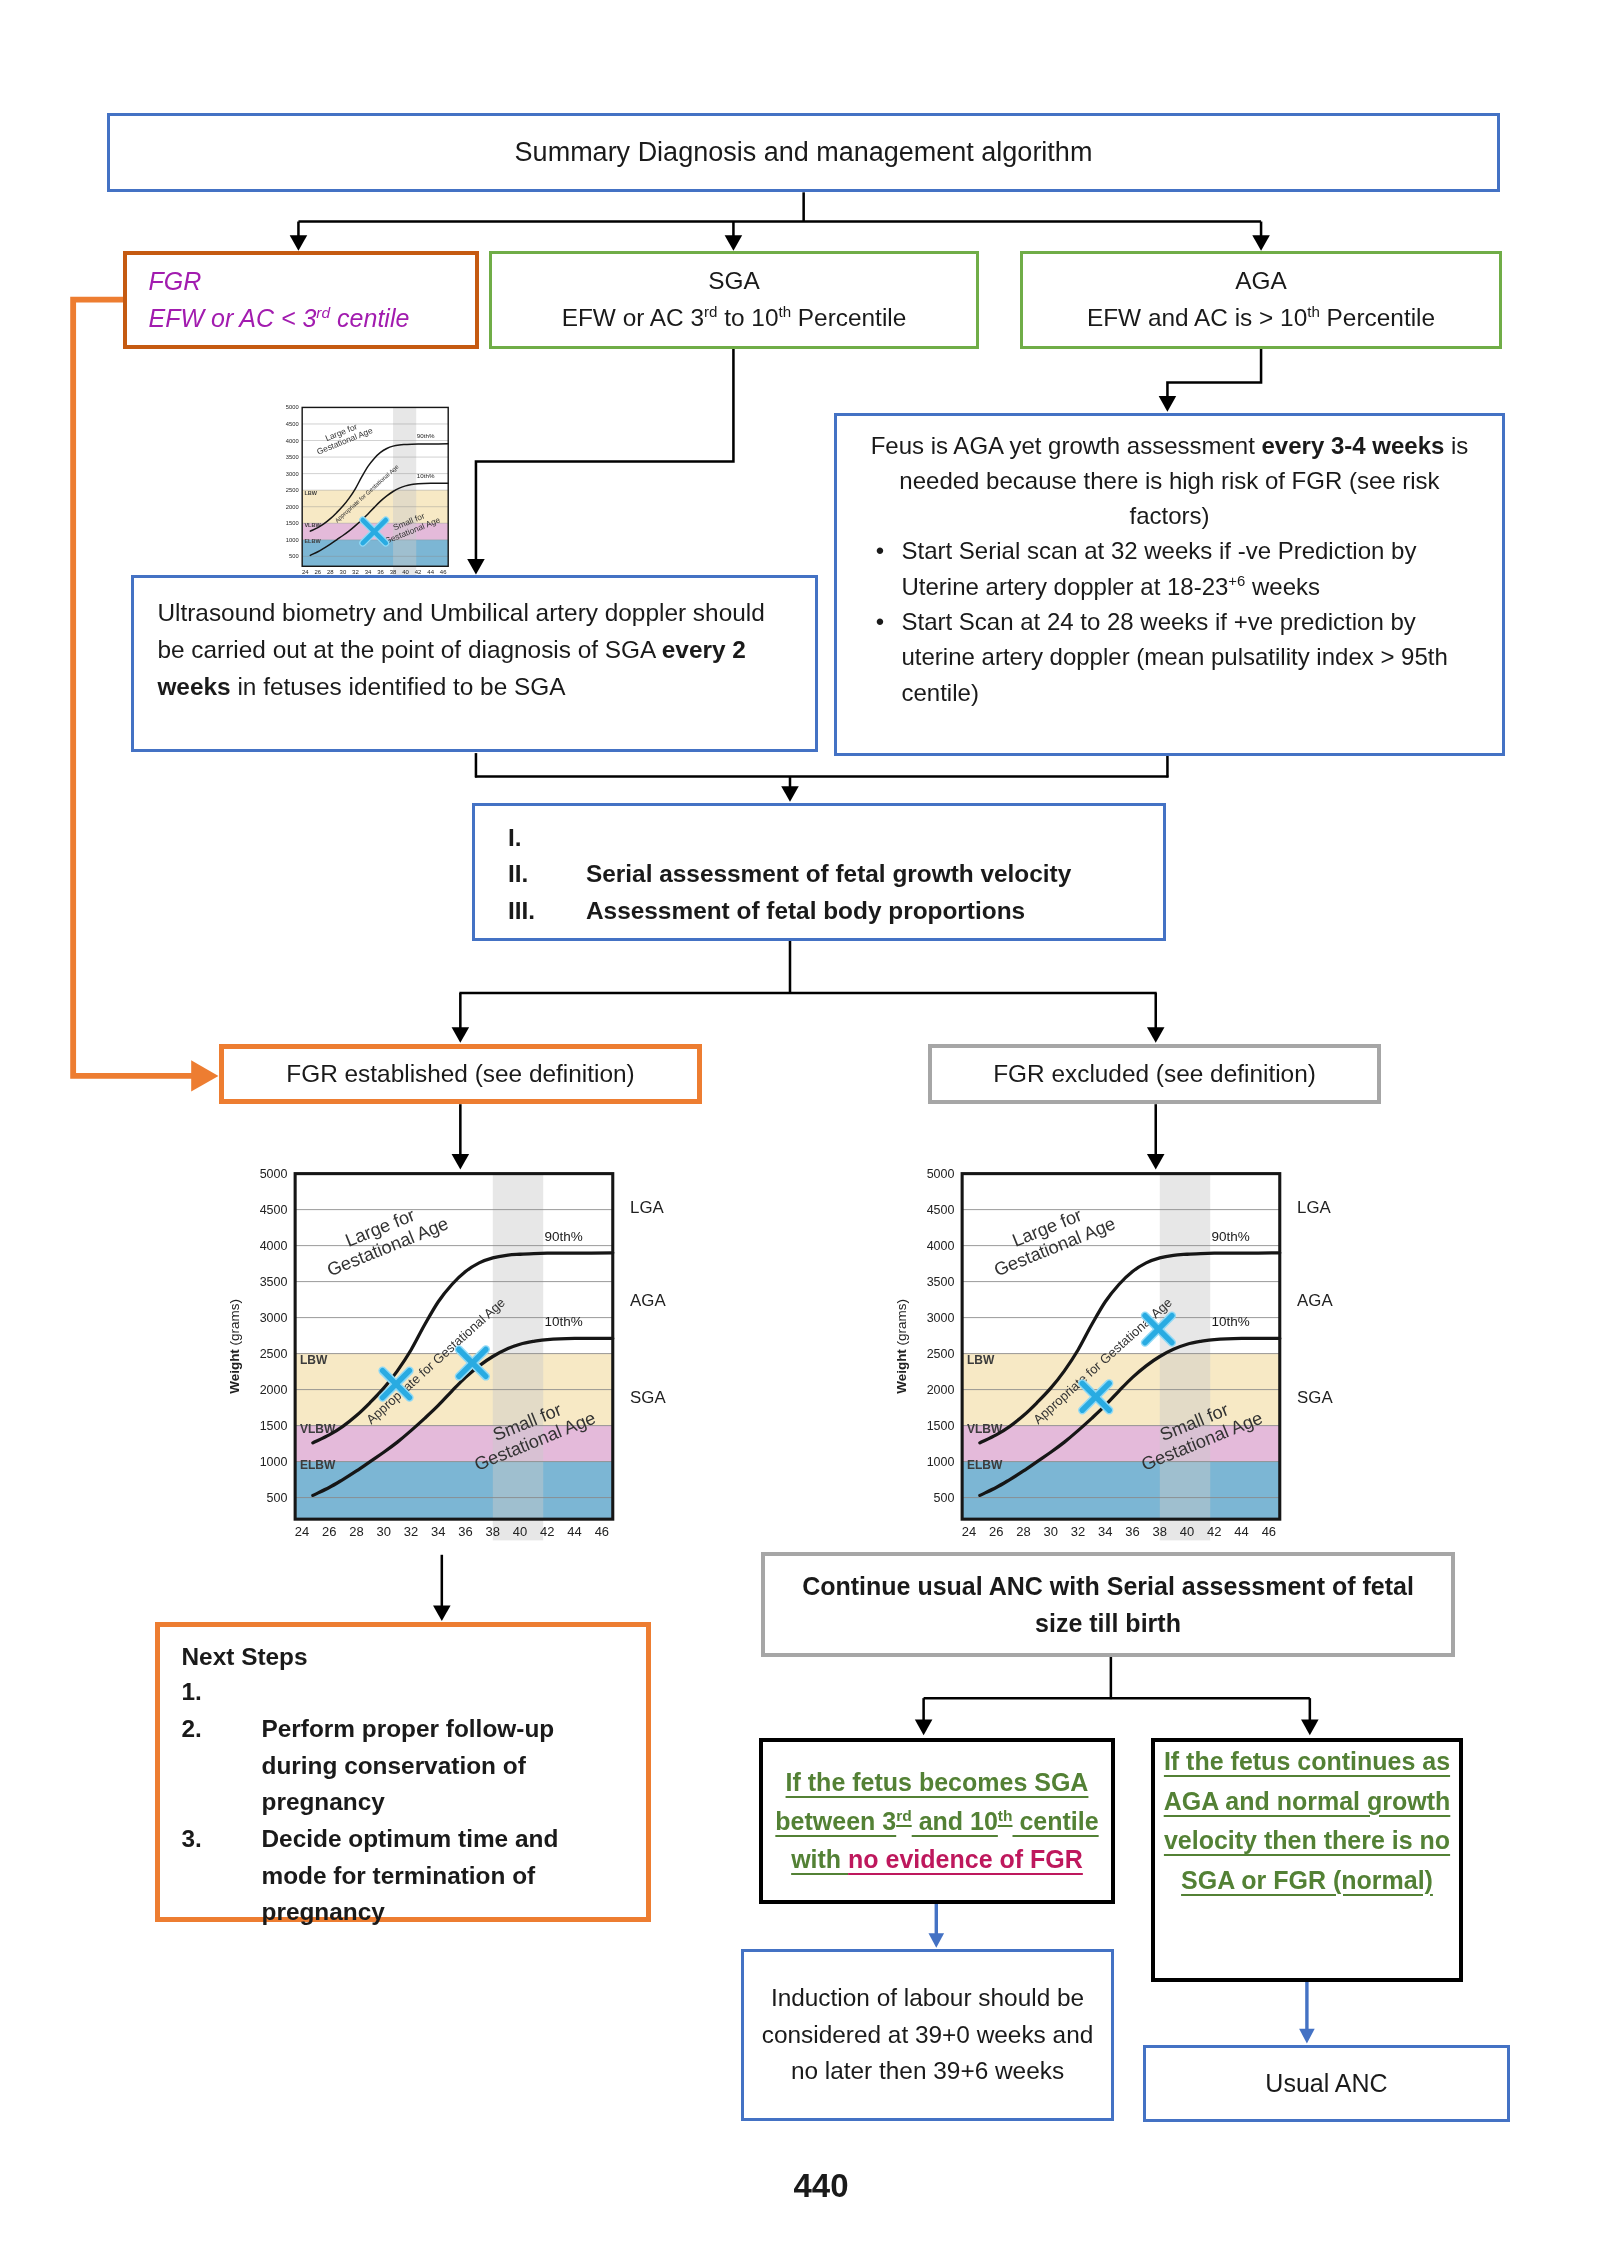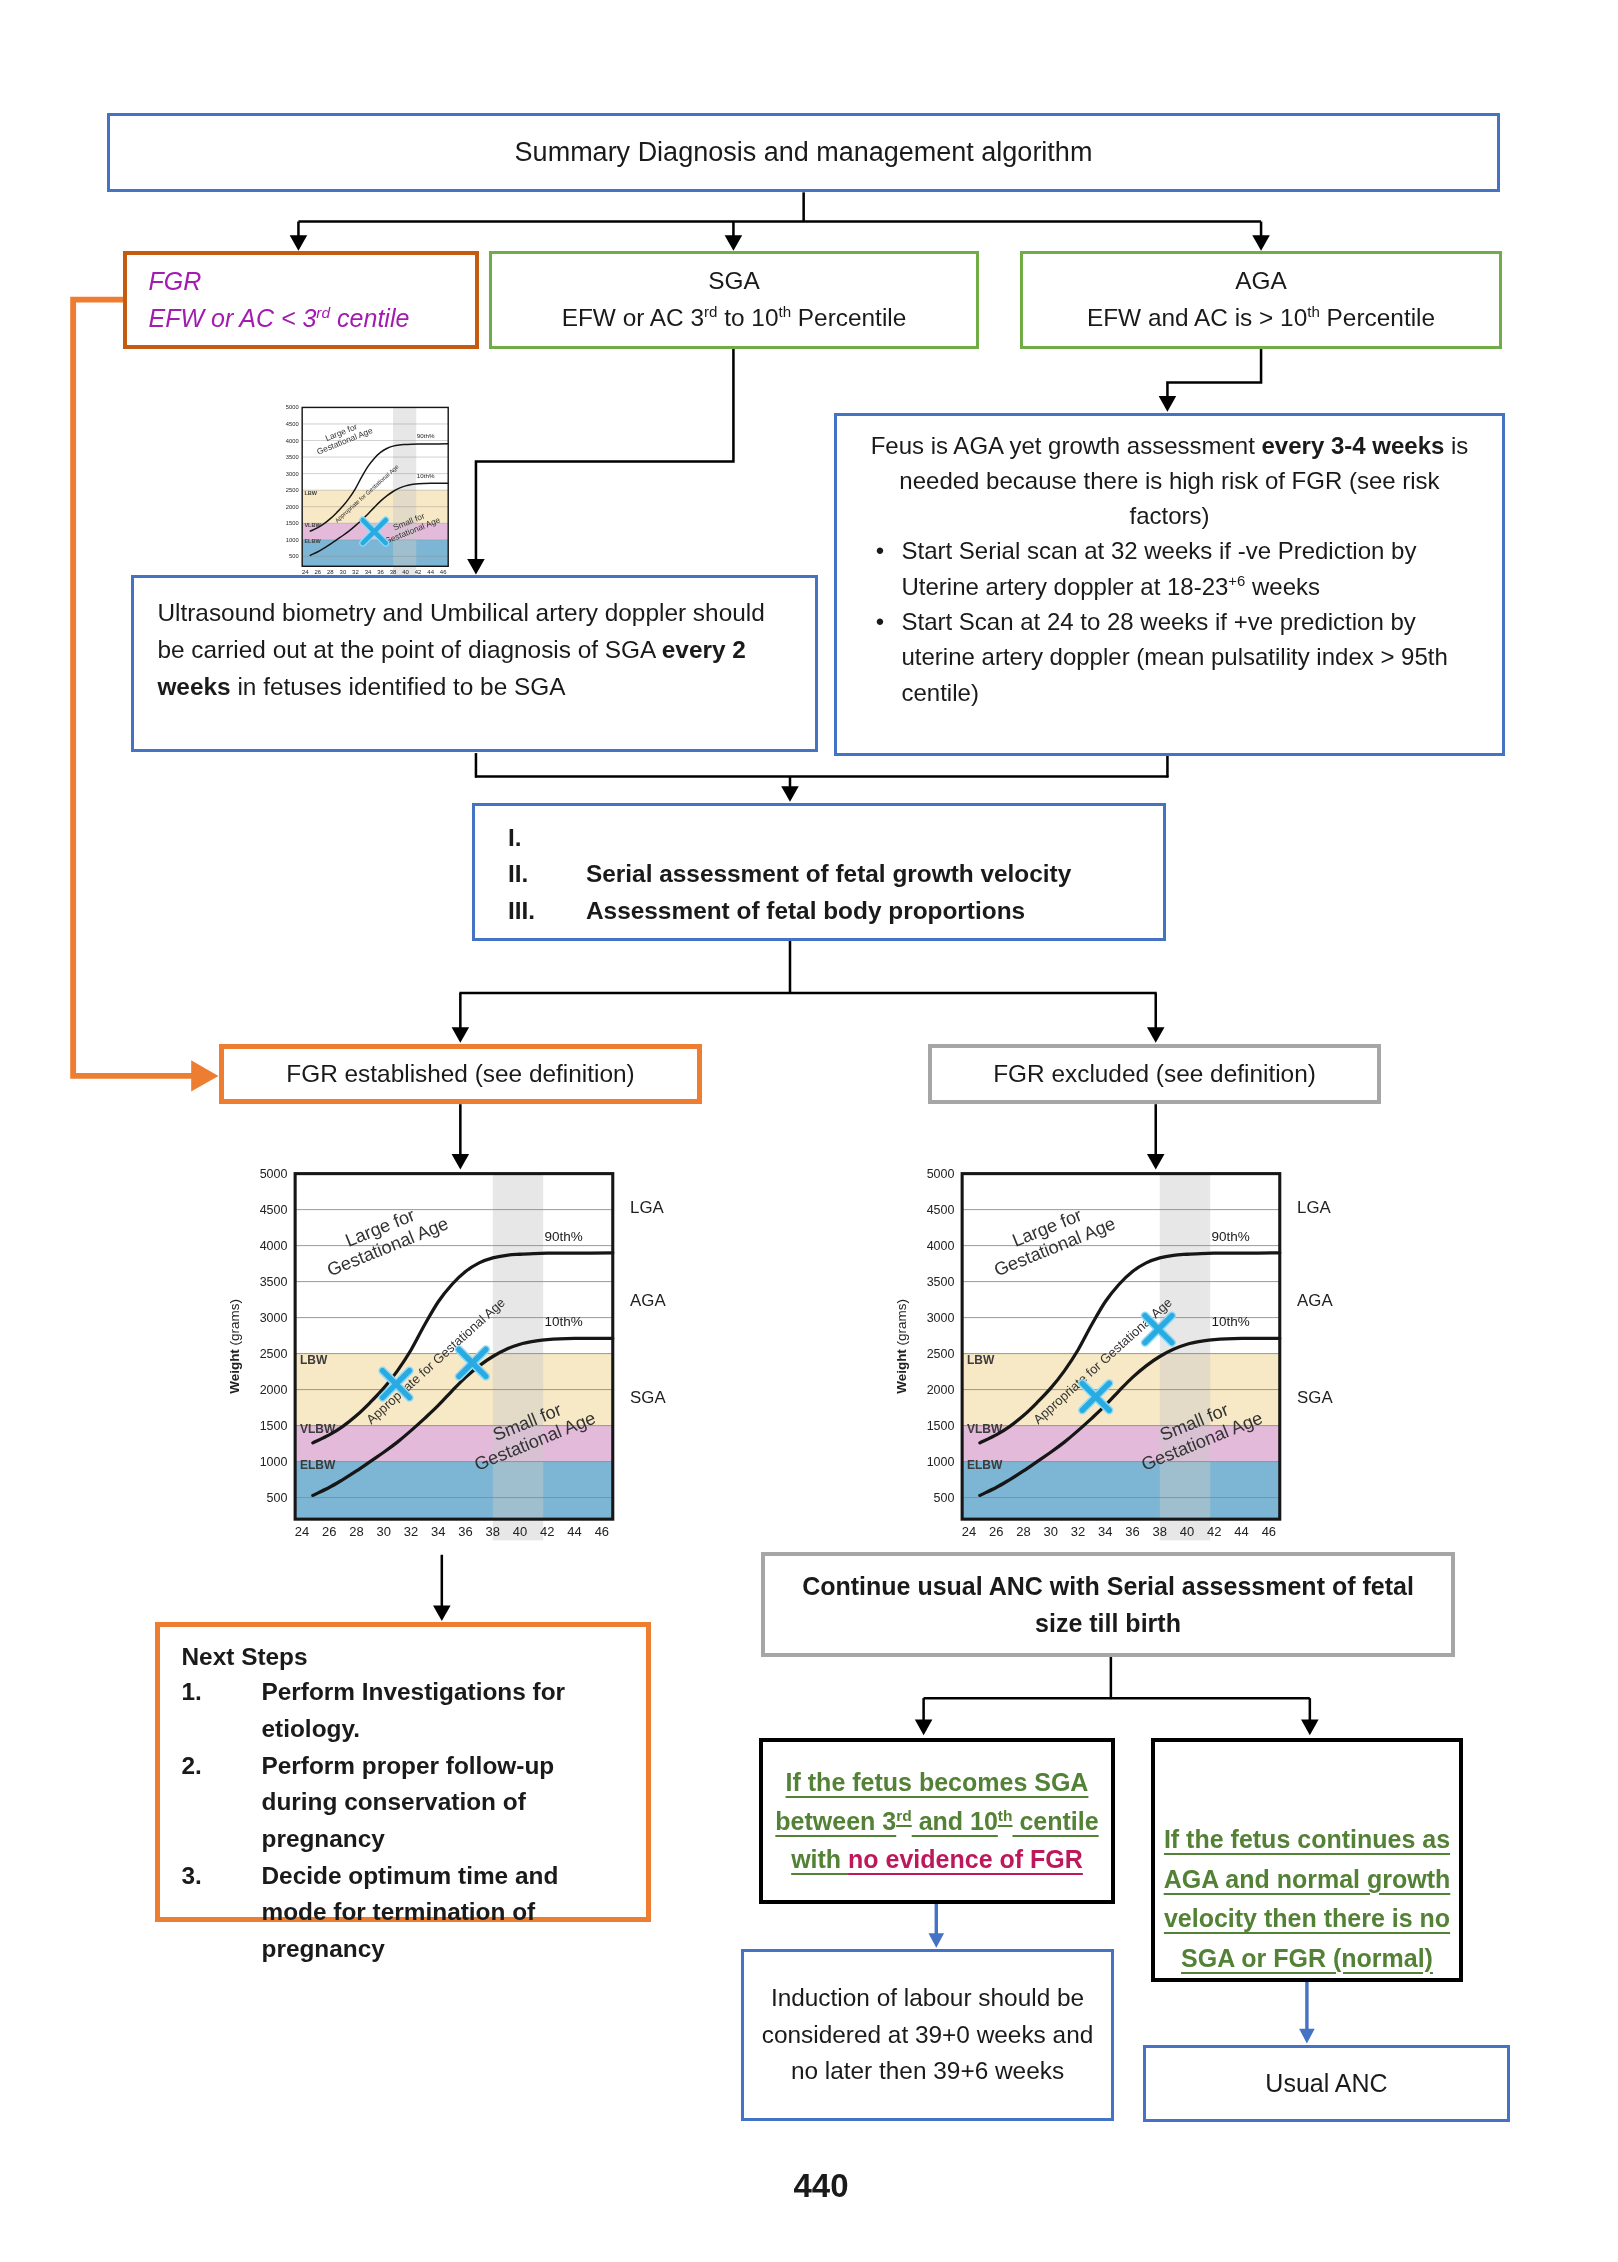"Perform Investigations for etiology." div.ltxt { html: <div>Perform Investigations for etiology.</div> -> none }
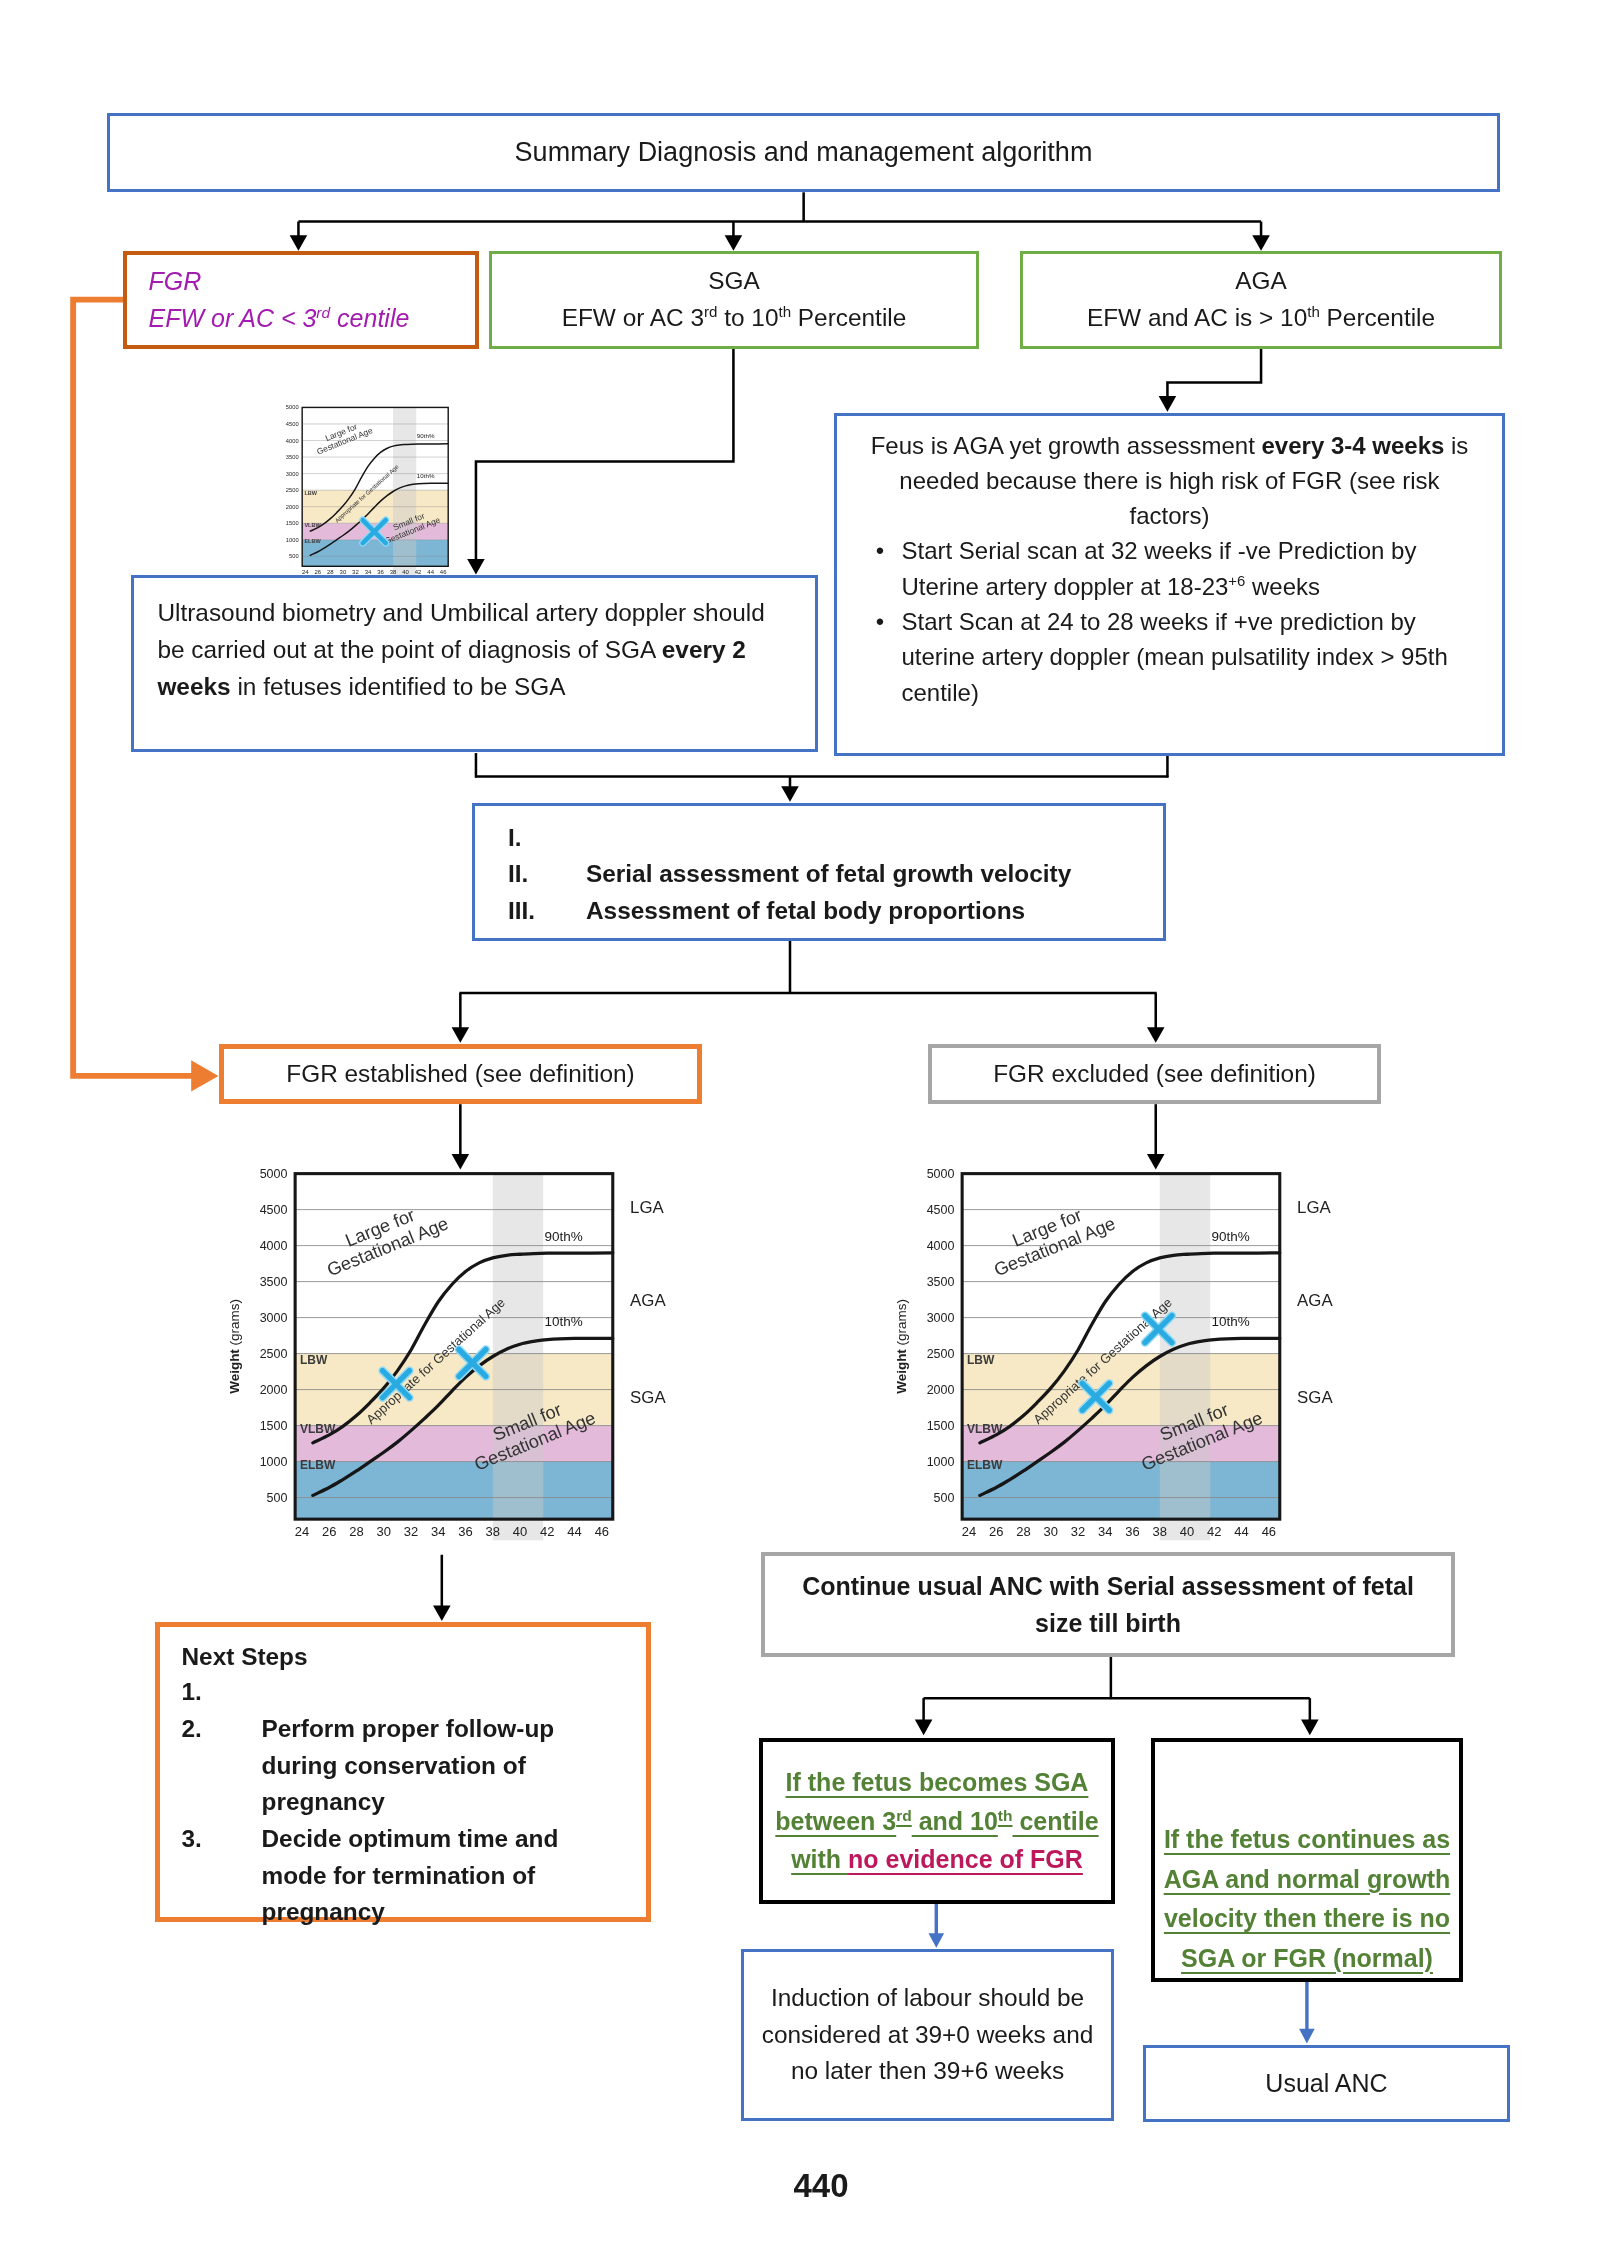"If the fetus continues as" .continues-aga { align-items: flex-end -> flex-start }
